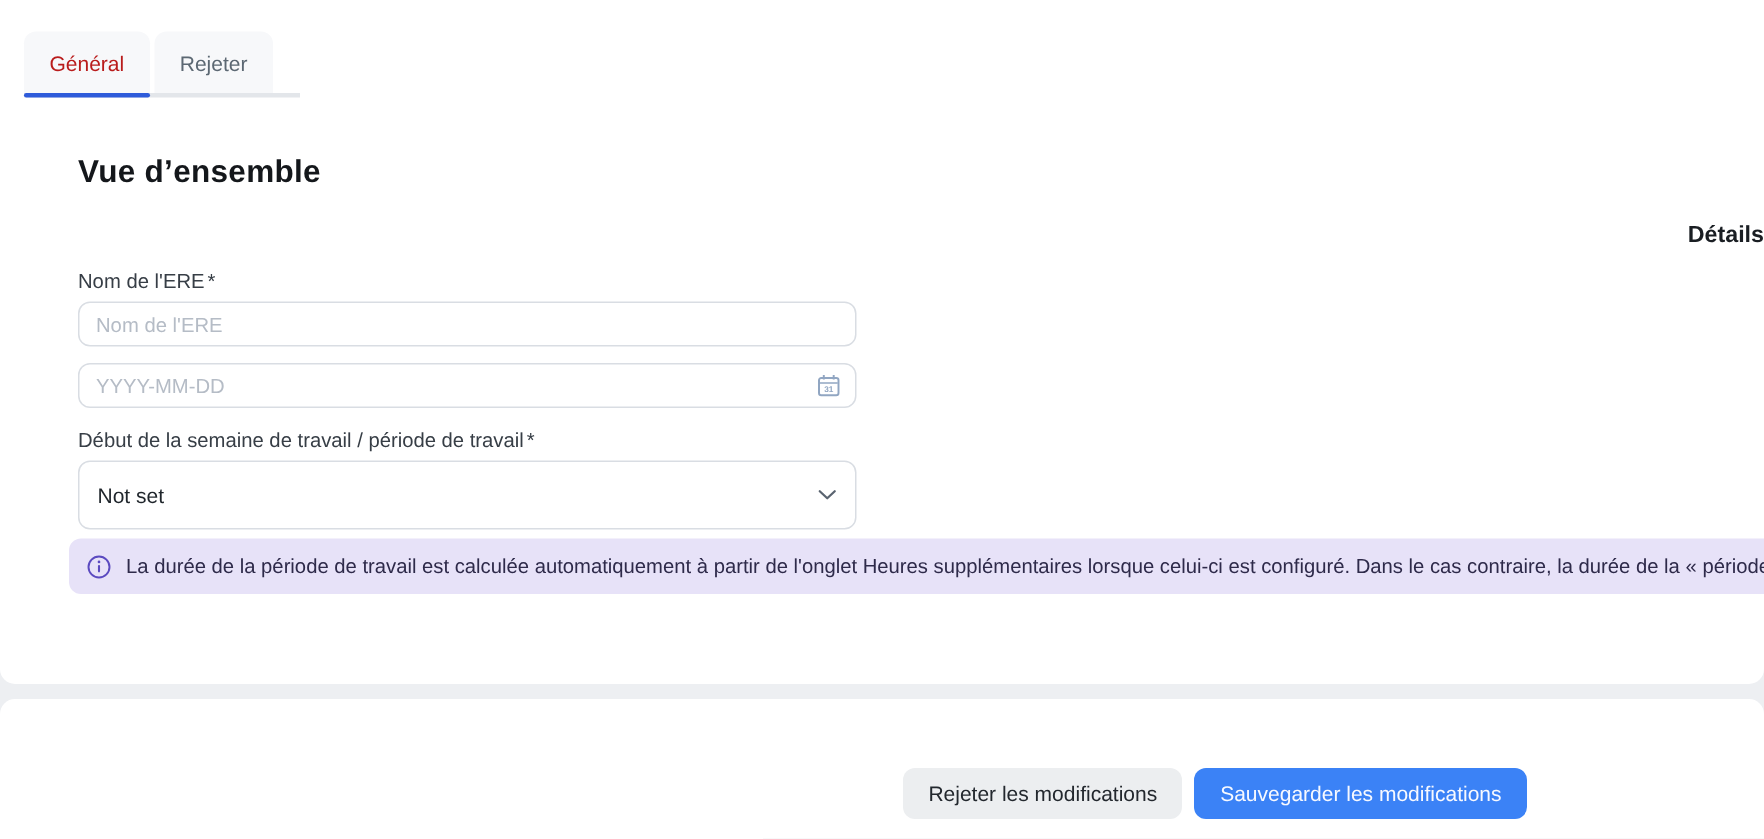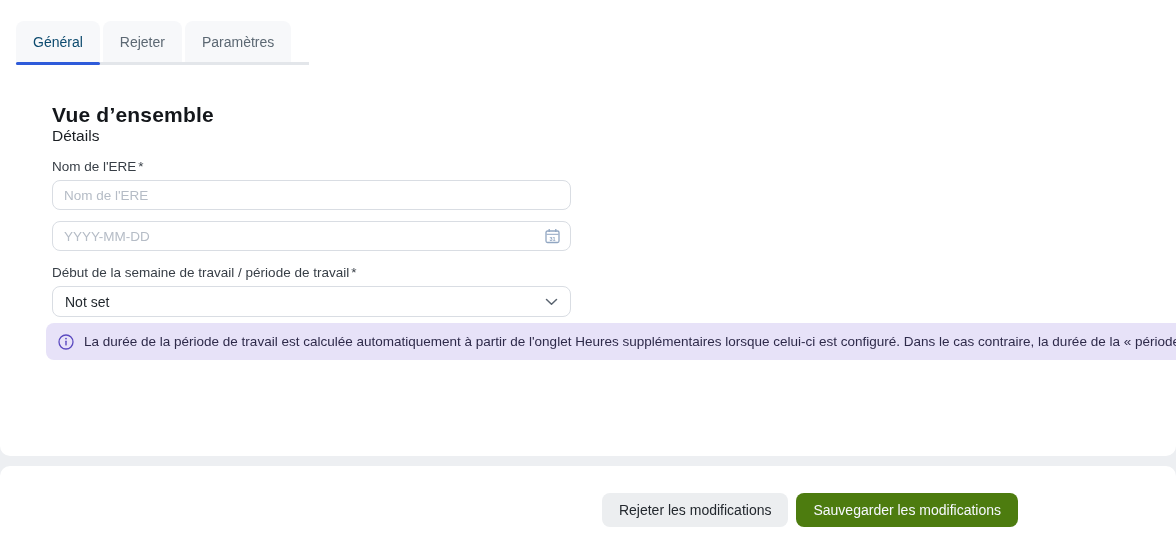"Général" .tab.active { color: #0c4a6e -> #b91c1c }
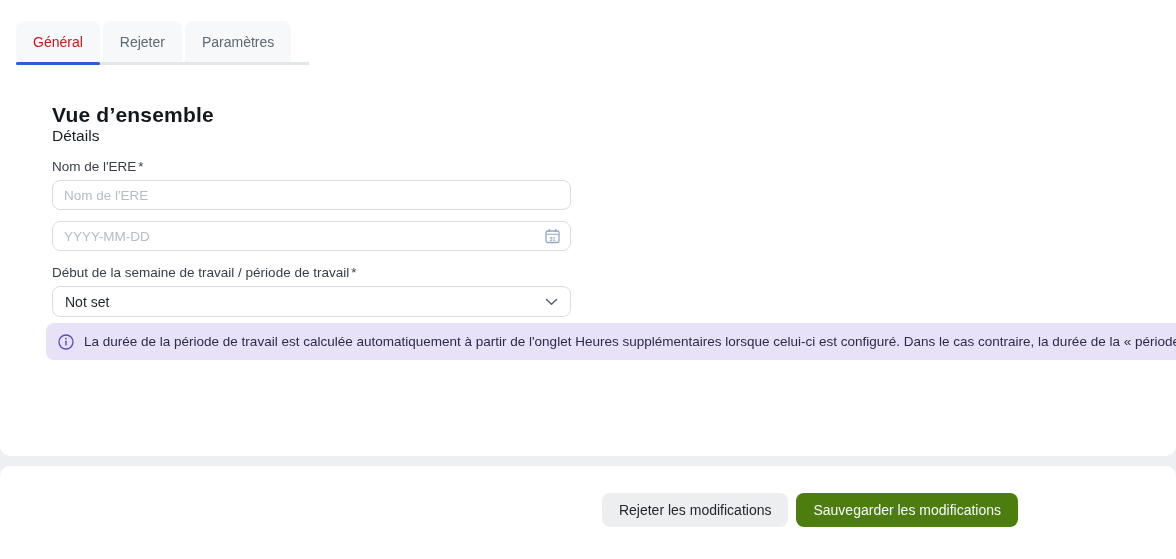"Paramètres" div.tab { html: <div> <span>Paramètres</span> </div> -> none }
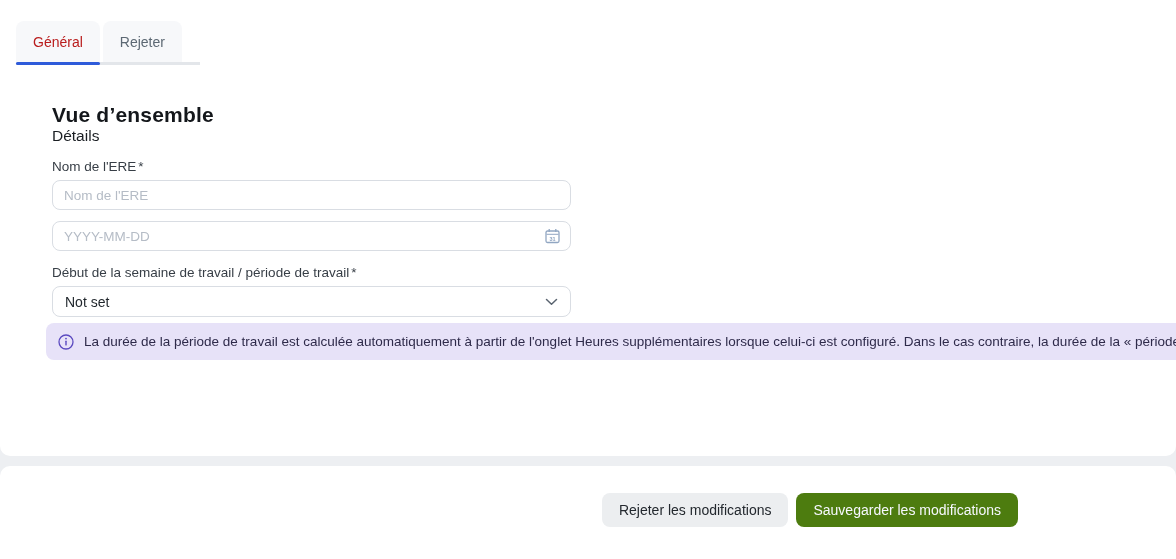"Détails" .section-title { font-weight: 400 -> 700; margin-top: none -> 21px; text-align: none -> right }
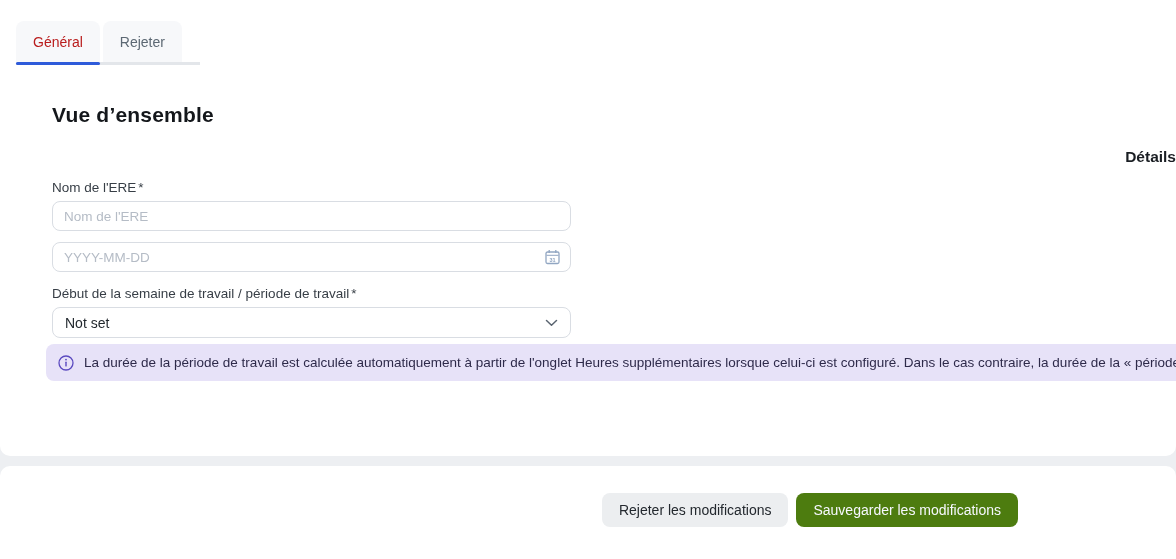"Not set" .select-box { height: 31px -> 46px }
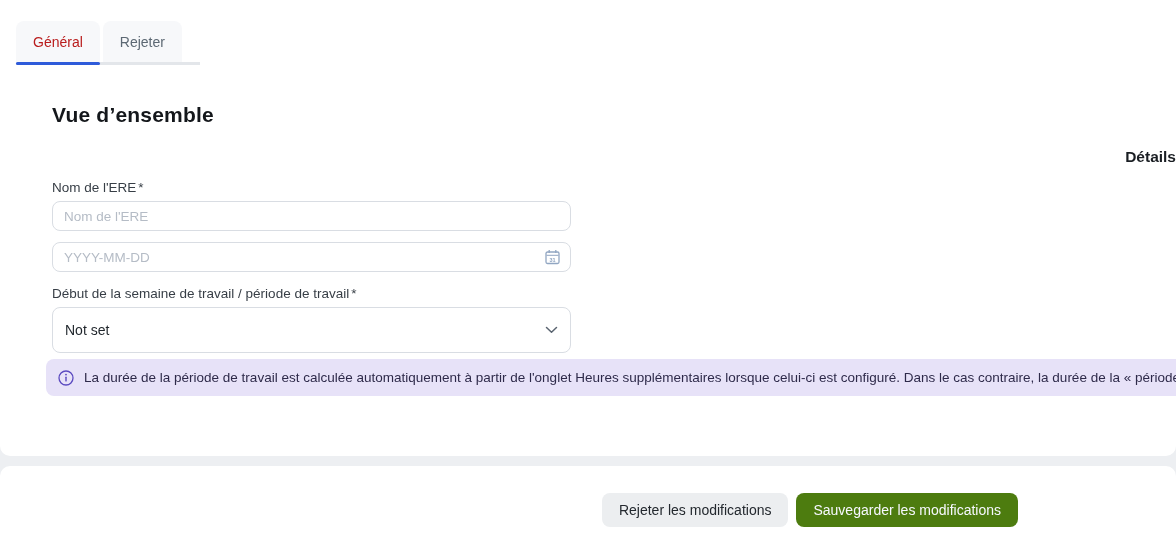"Rejeter les modifications" .footer-buttons { top: 27px -> 46px }
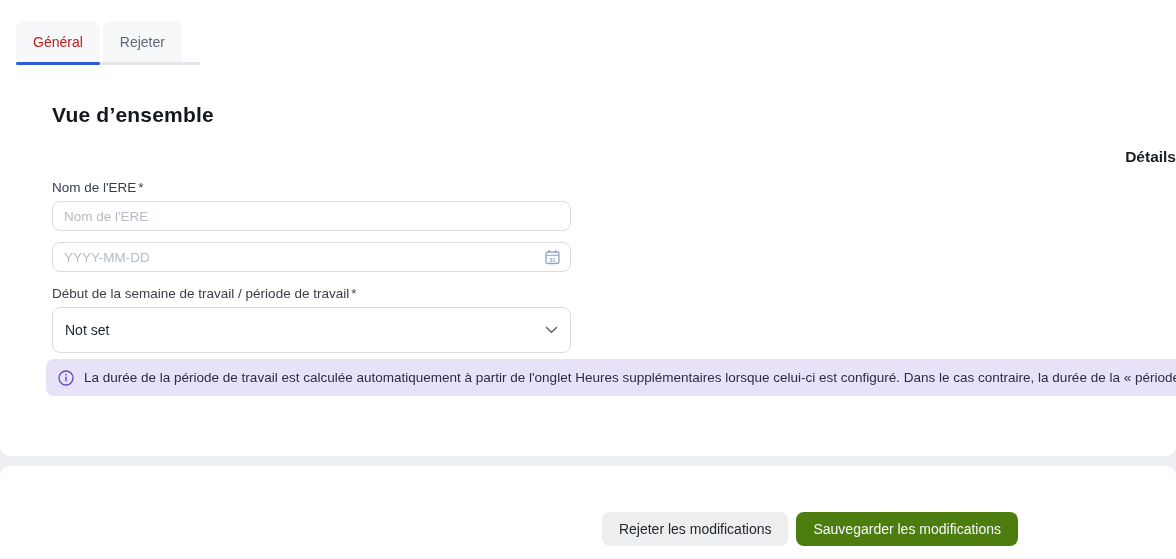"Sauvegarder les modifications" .btn-save { background: #4d7c0f -> #3b82f6 }
